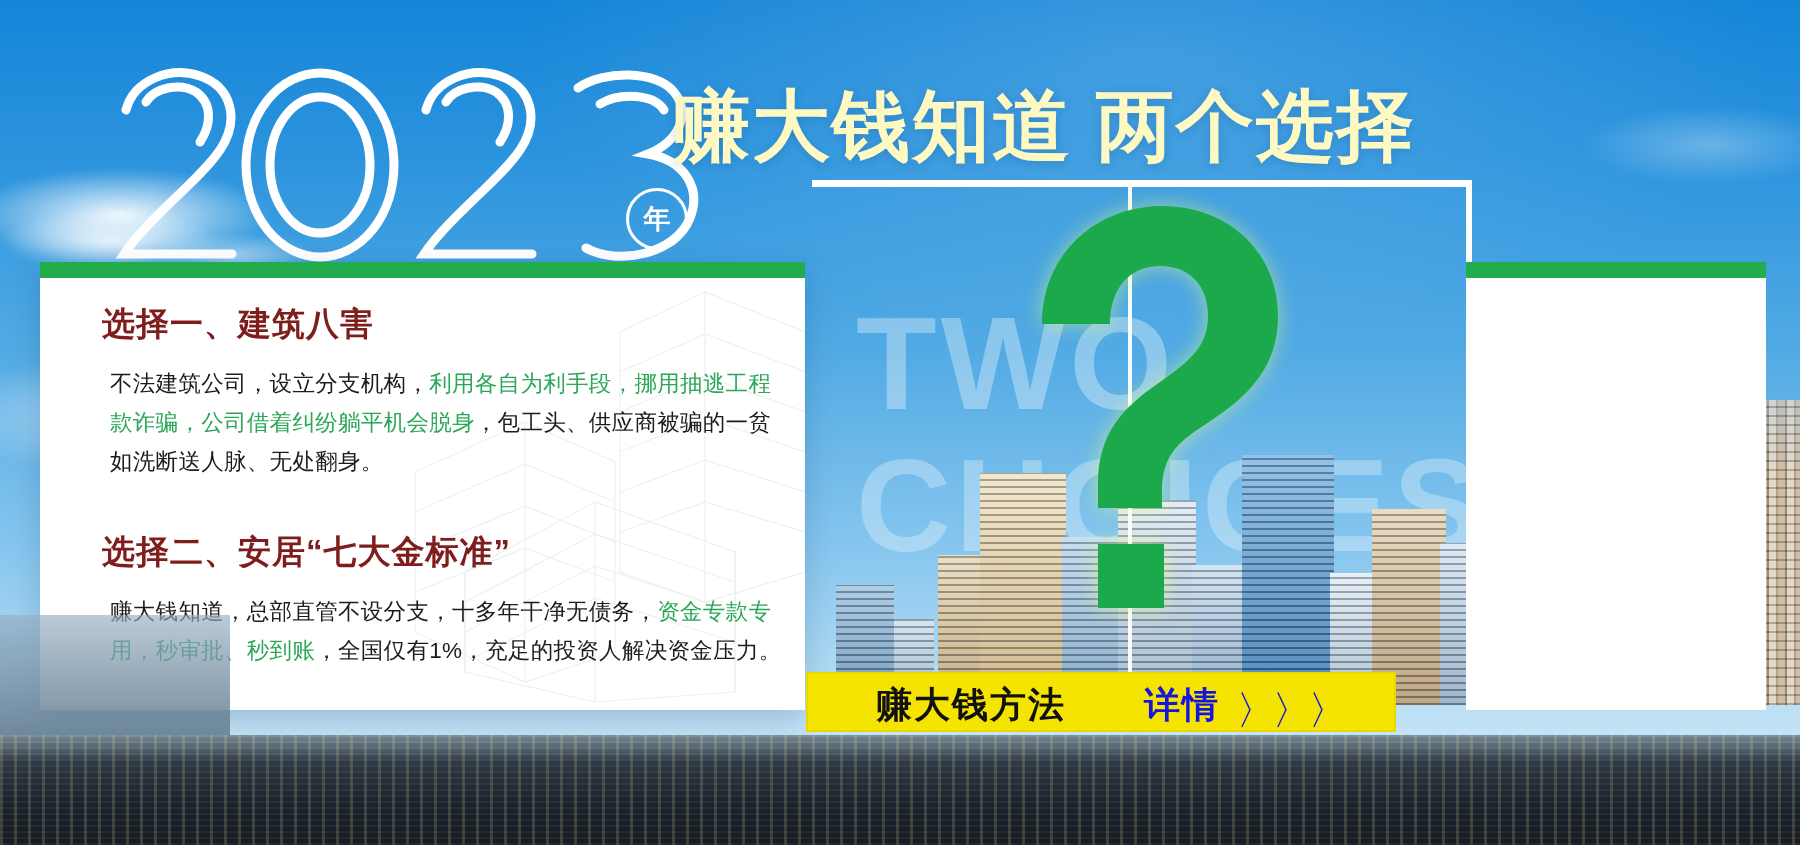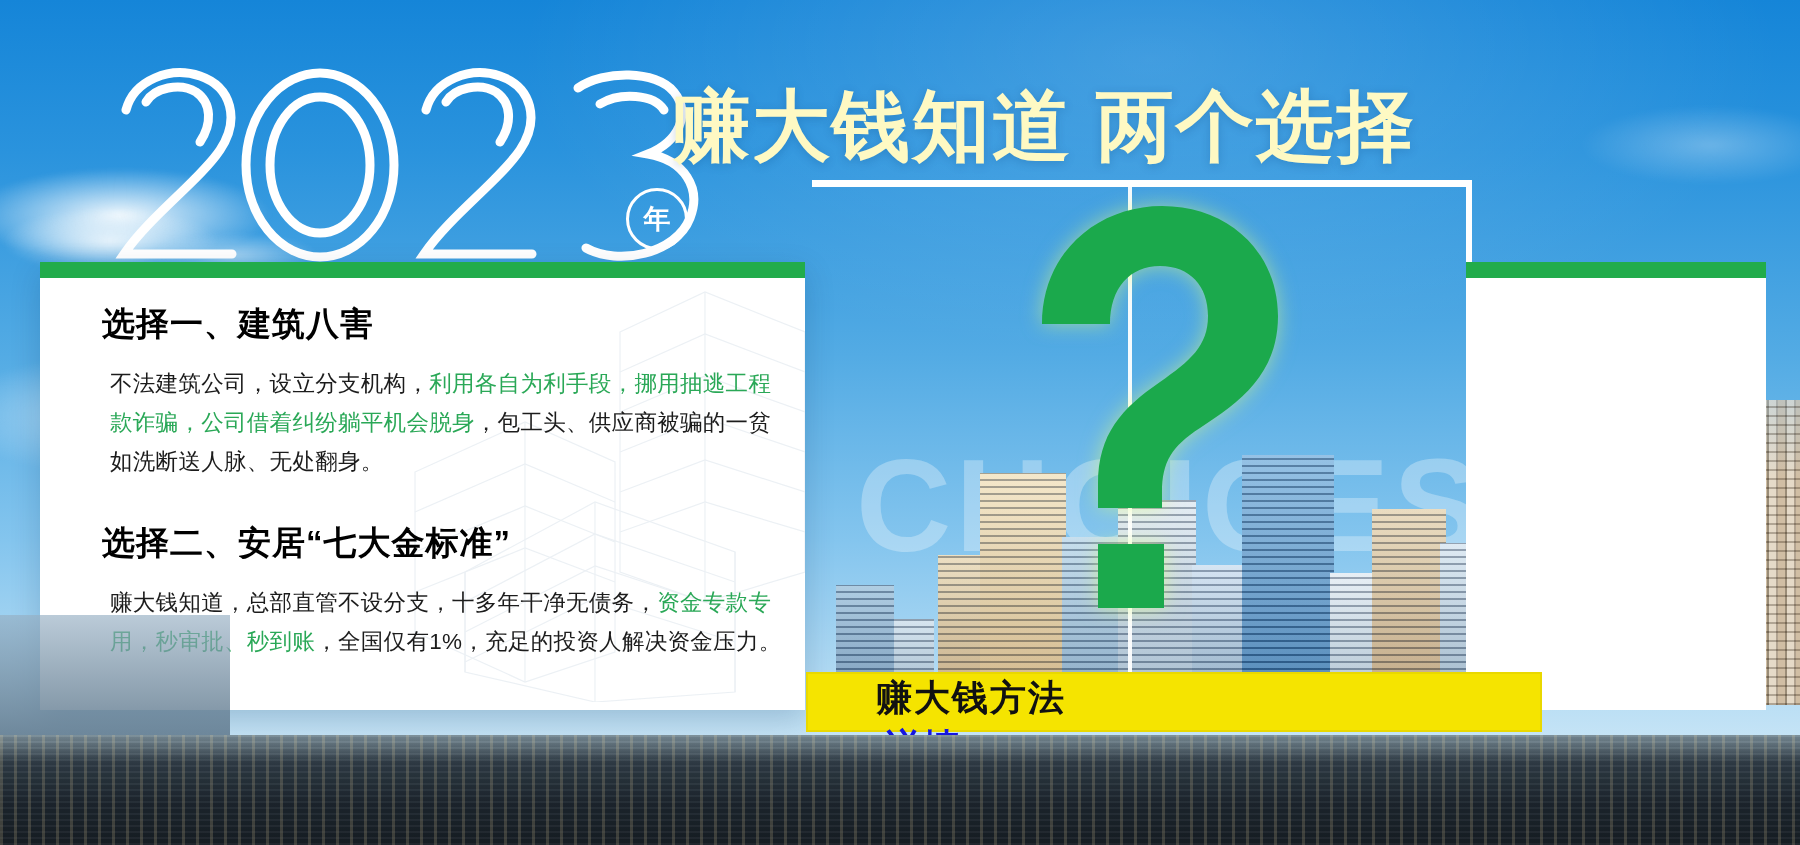"选择一、建筑八害" .sec-title { color: #000000 -> #7f1d1d }
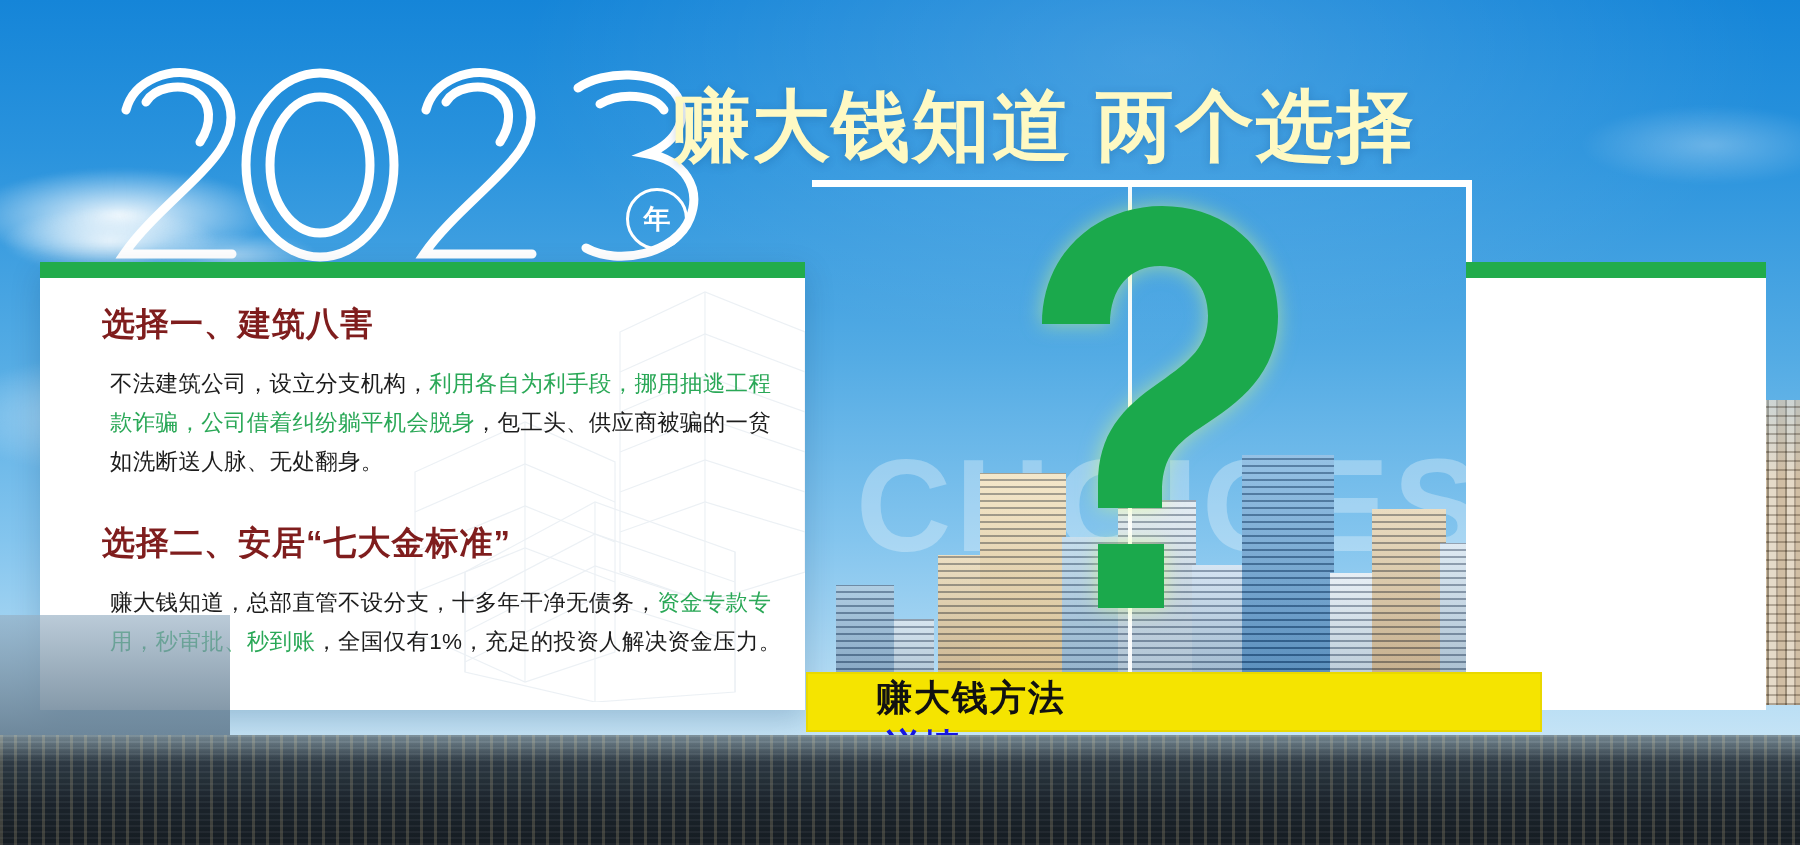"TWO" div.wm { html: none -> <div>TWO</div> }
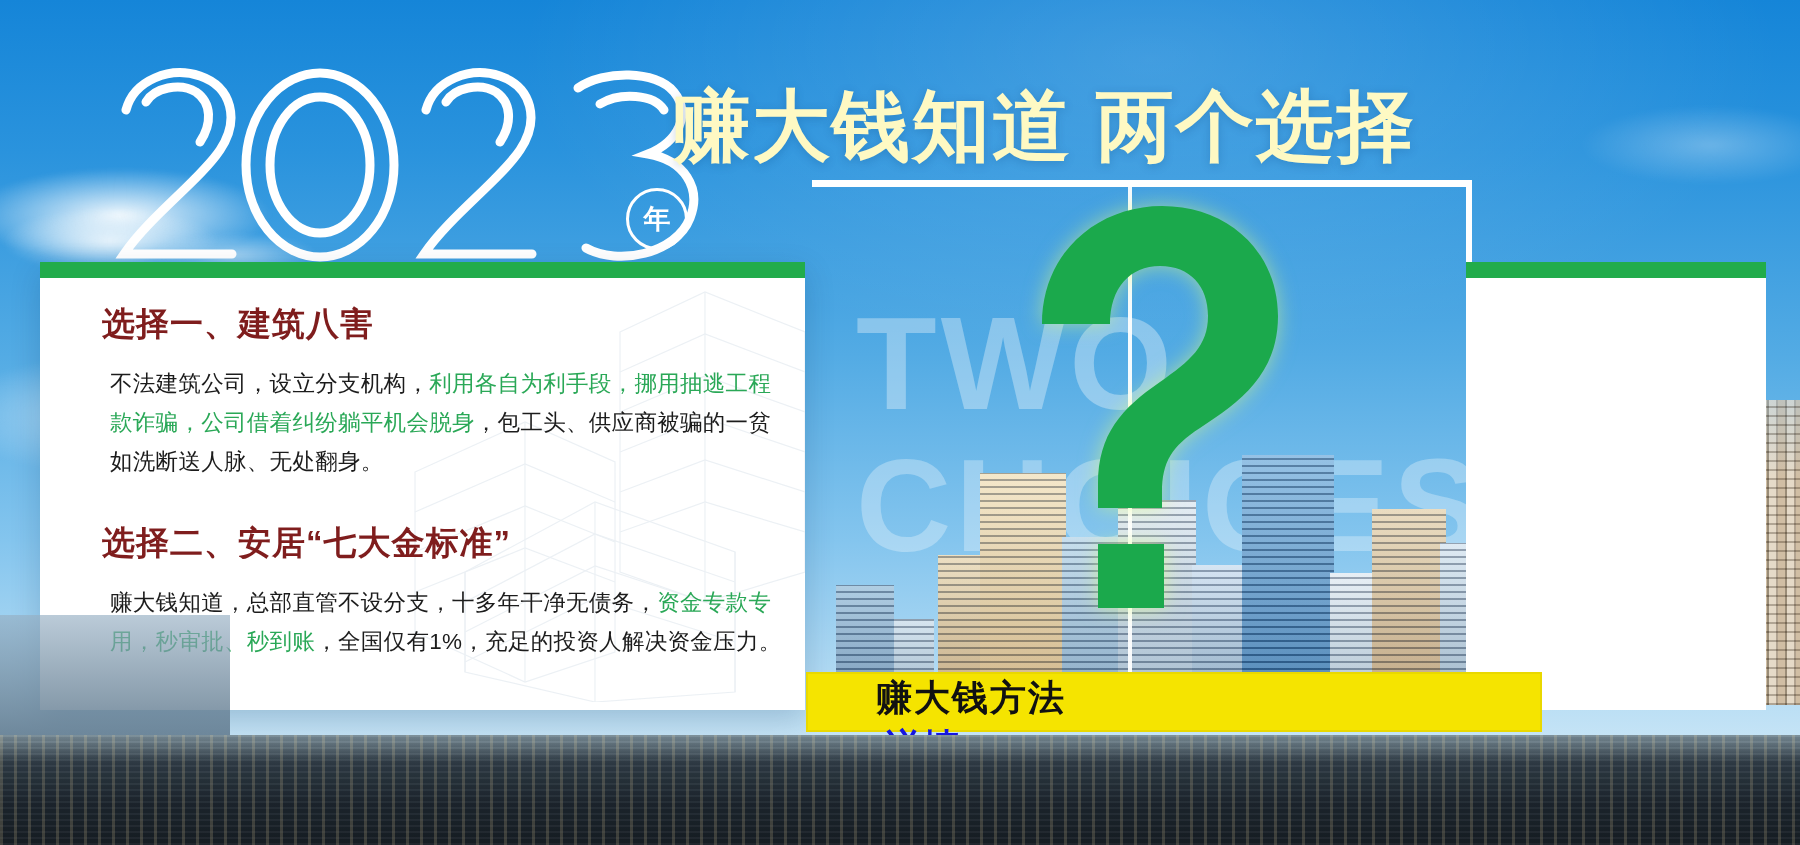"选择二、安居“七大金标准”" .sec2 { top: 263px -> 272px }
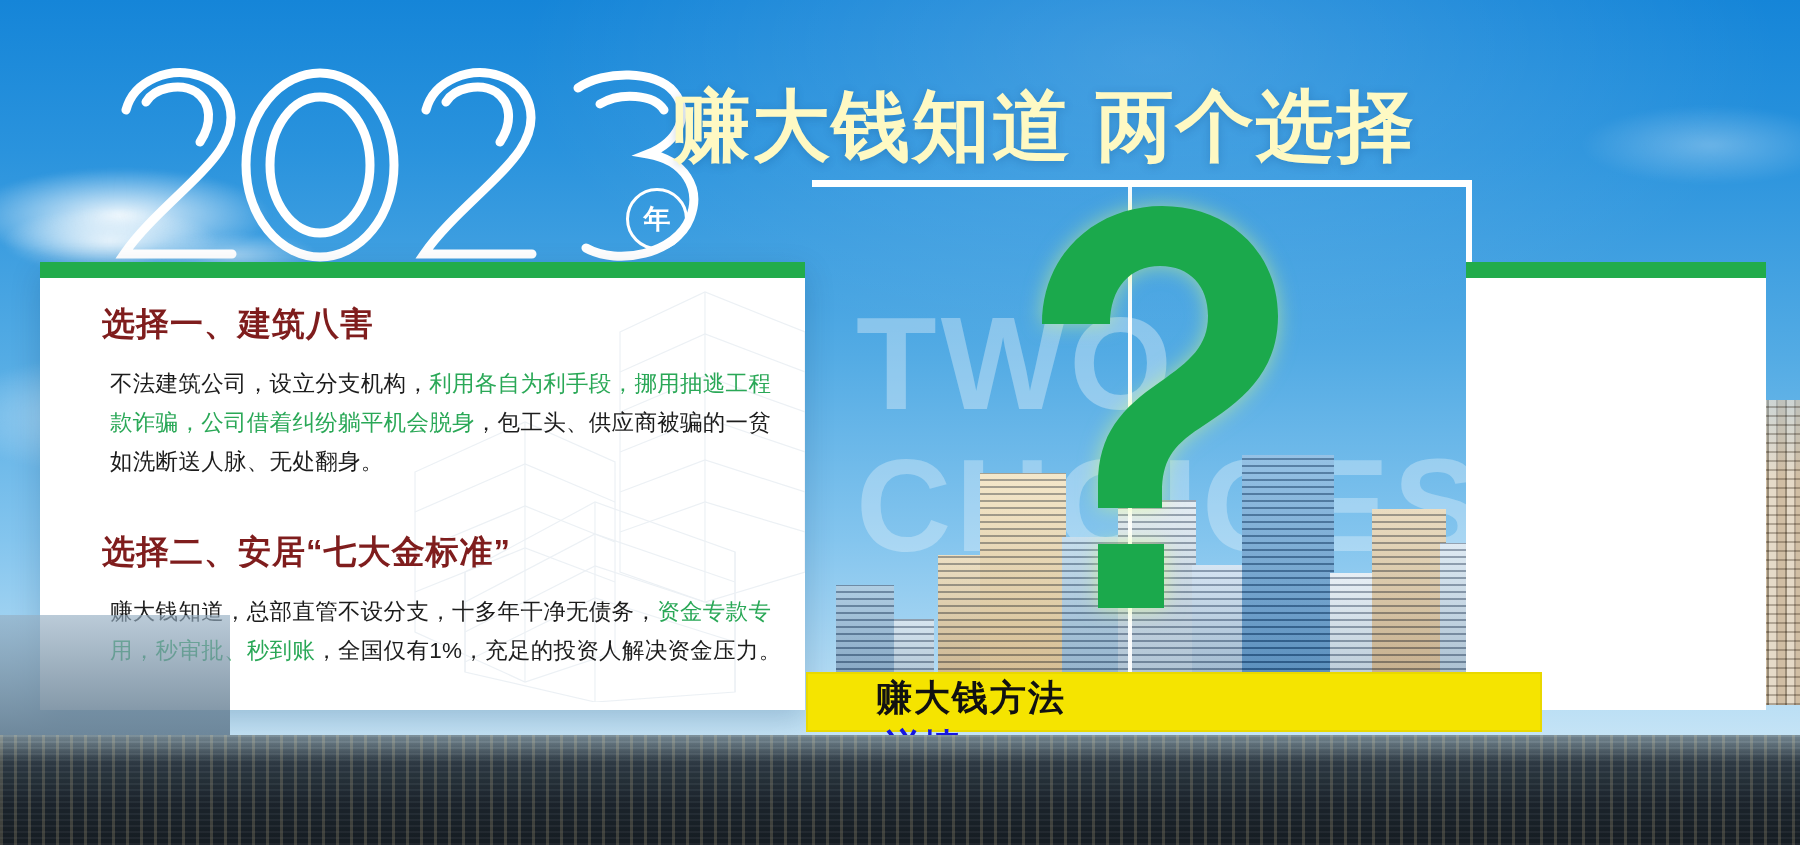"赚大钱方法" .cta { align-items: flex-start -> flex-end; flex-direction: column -> none; width: 736px -> 590px }
